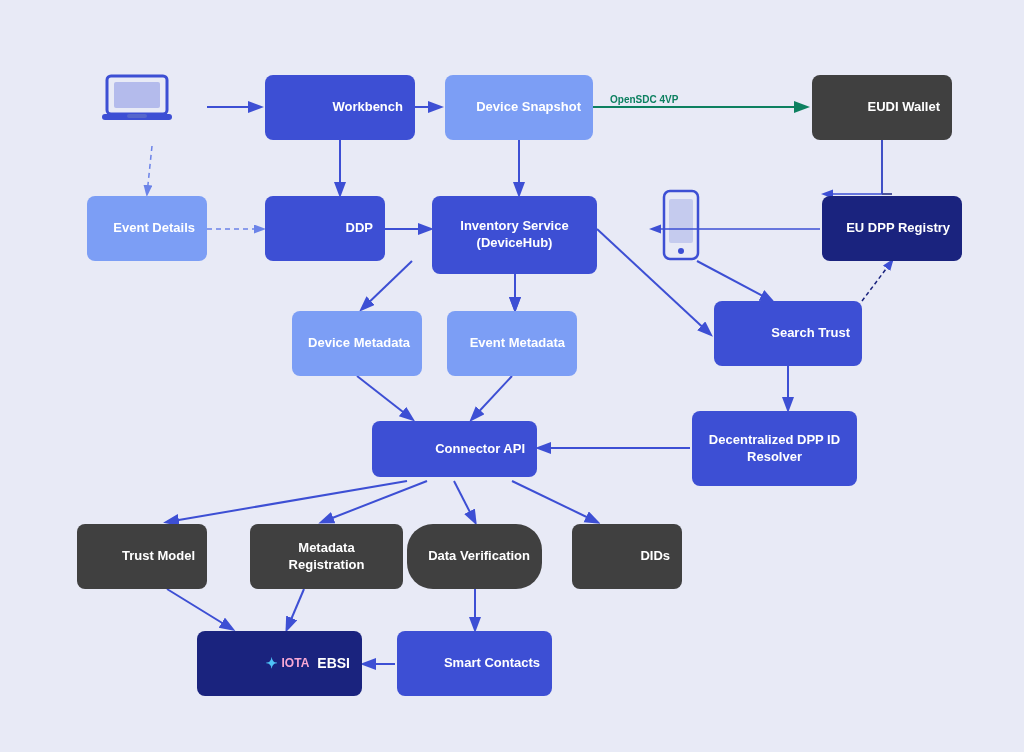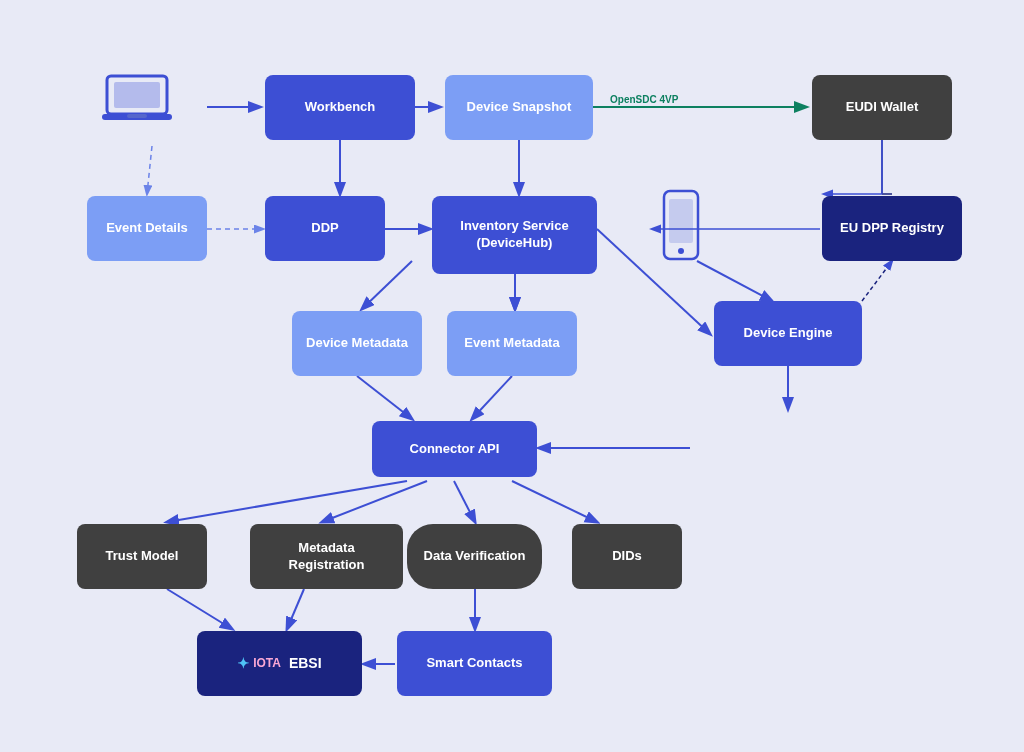"Workbench" .node { justify-content: center -> flex-end }
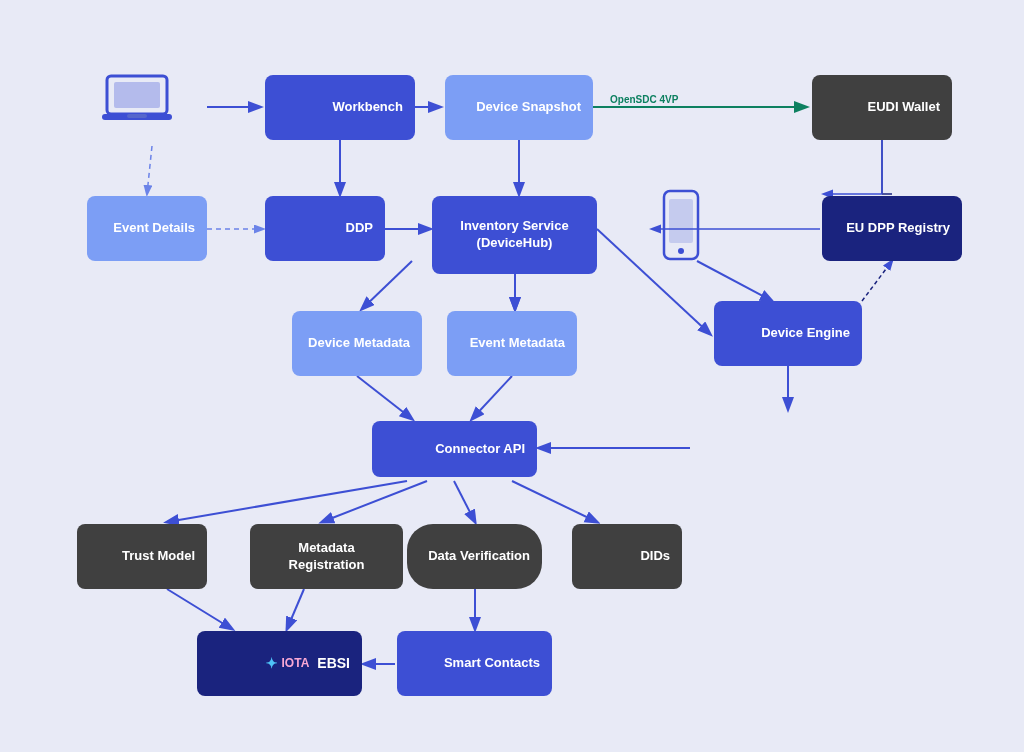"Device Engine" span { text: Device Engine -> Search Trust }
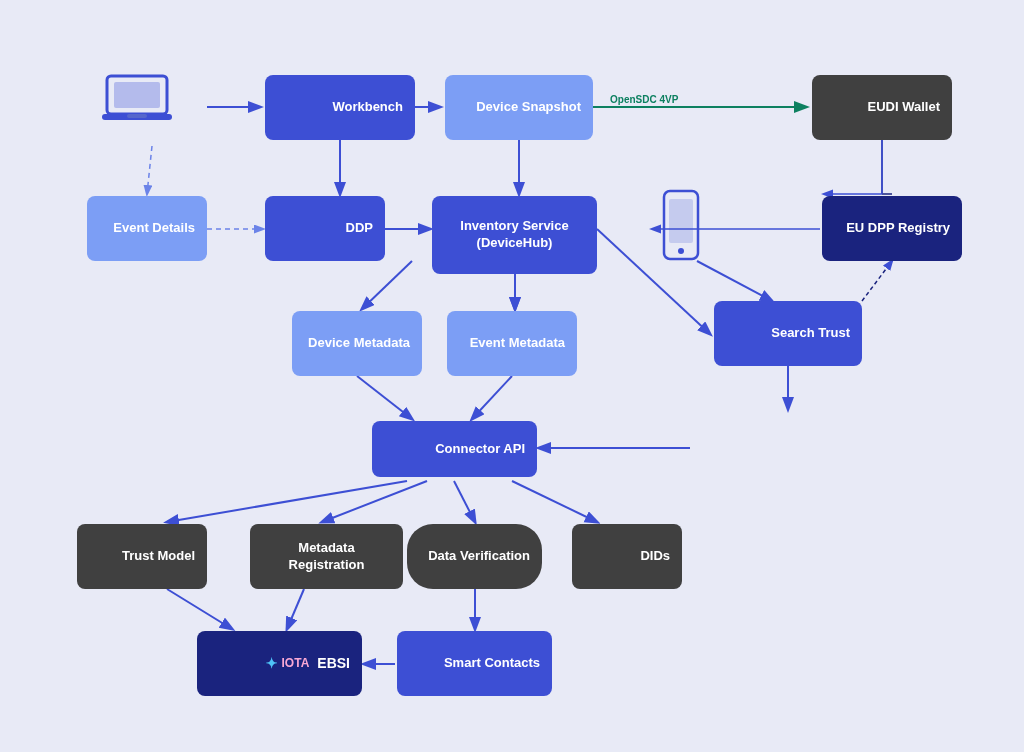"Decentralized DPP ID Resolver" div.node { html: none -> <div> <span>Decentralized DPP ID Resolver</span> </div> }
